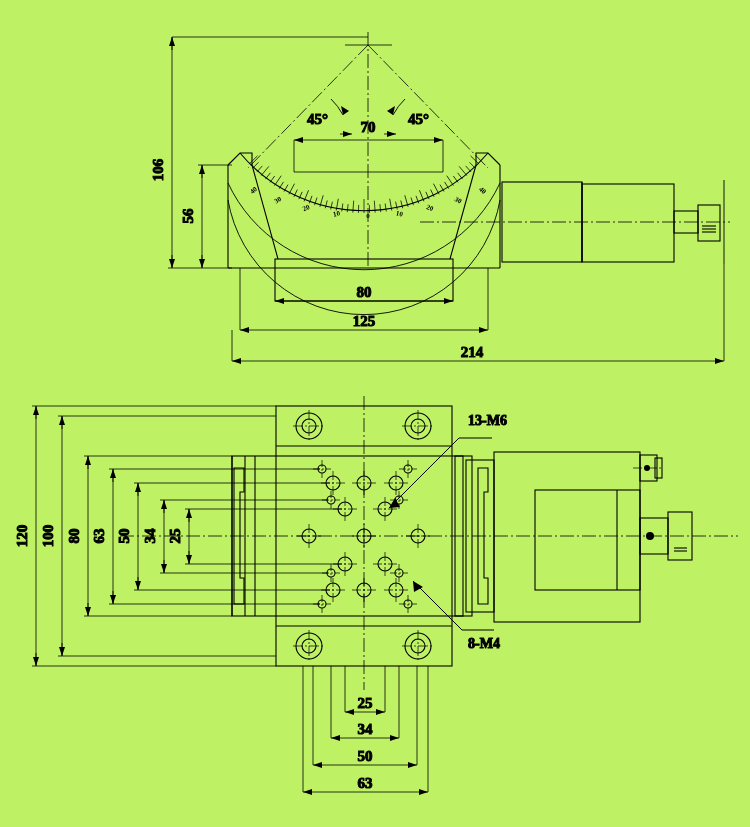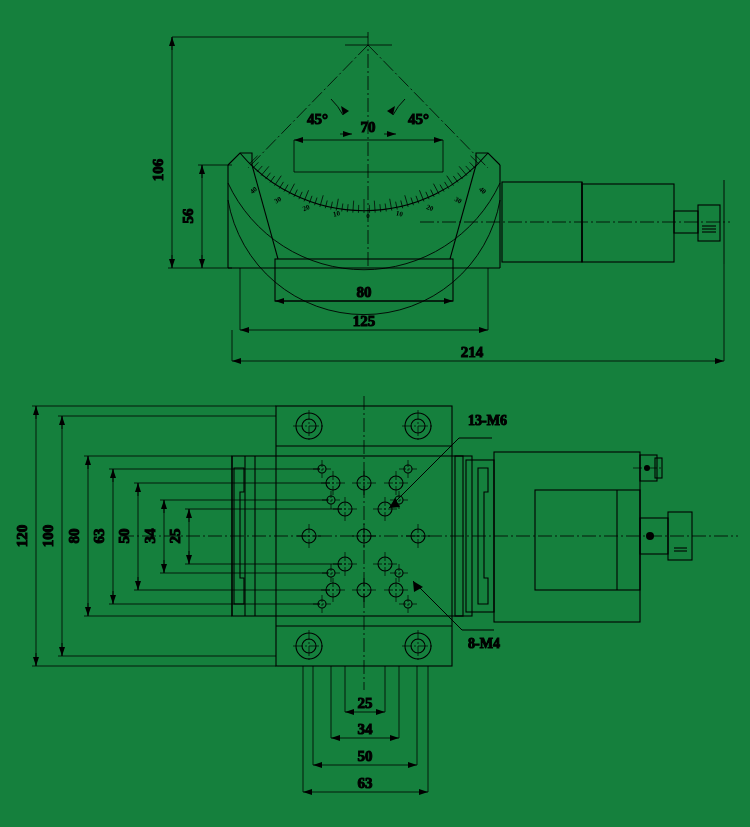"45°" #sheet { background: #15803d -> #bef264 }
